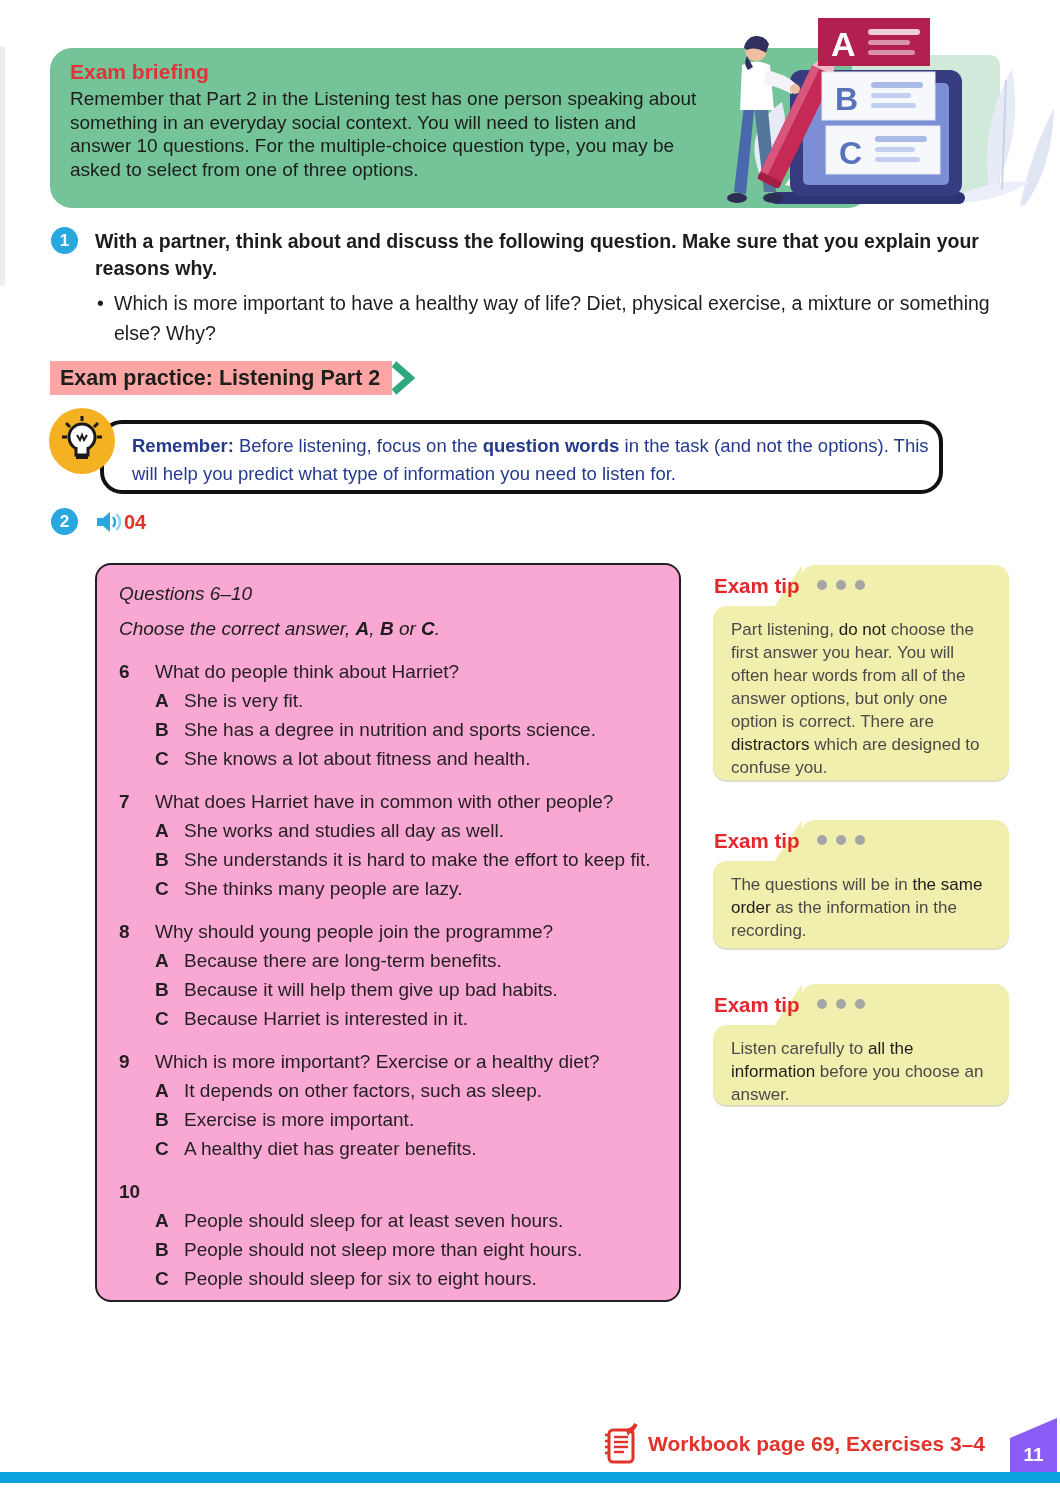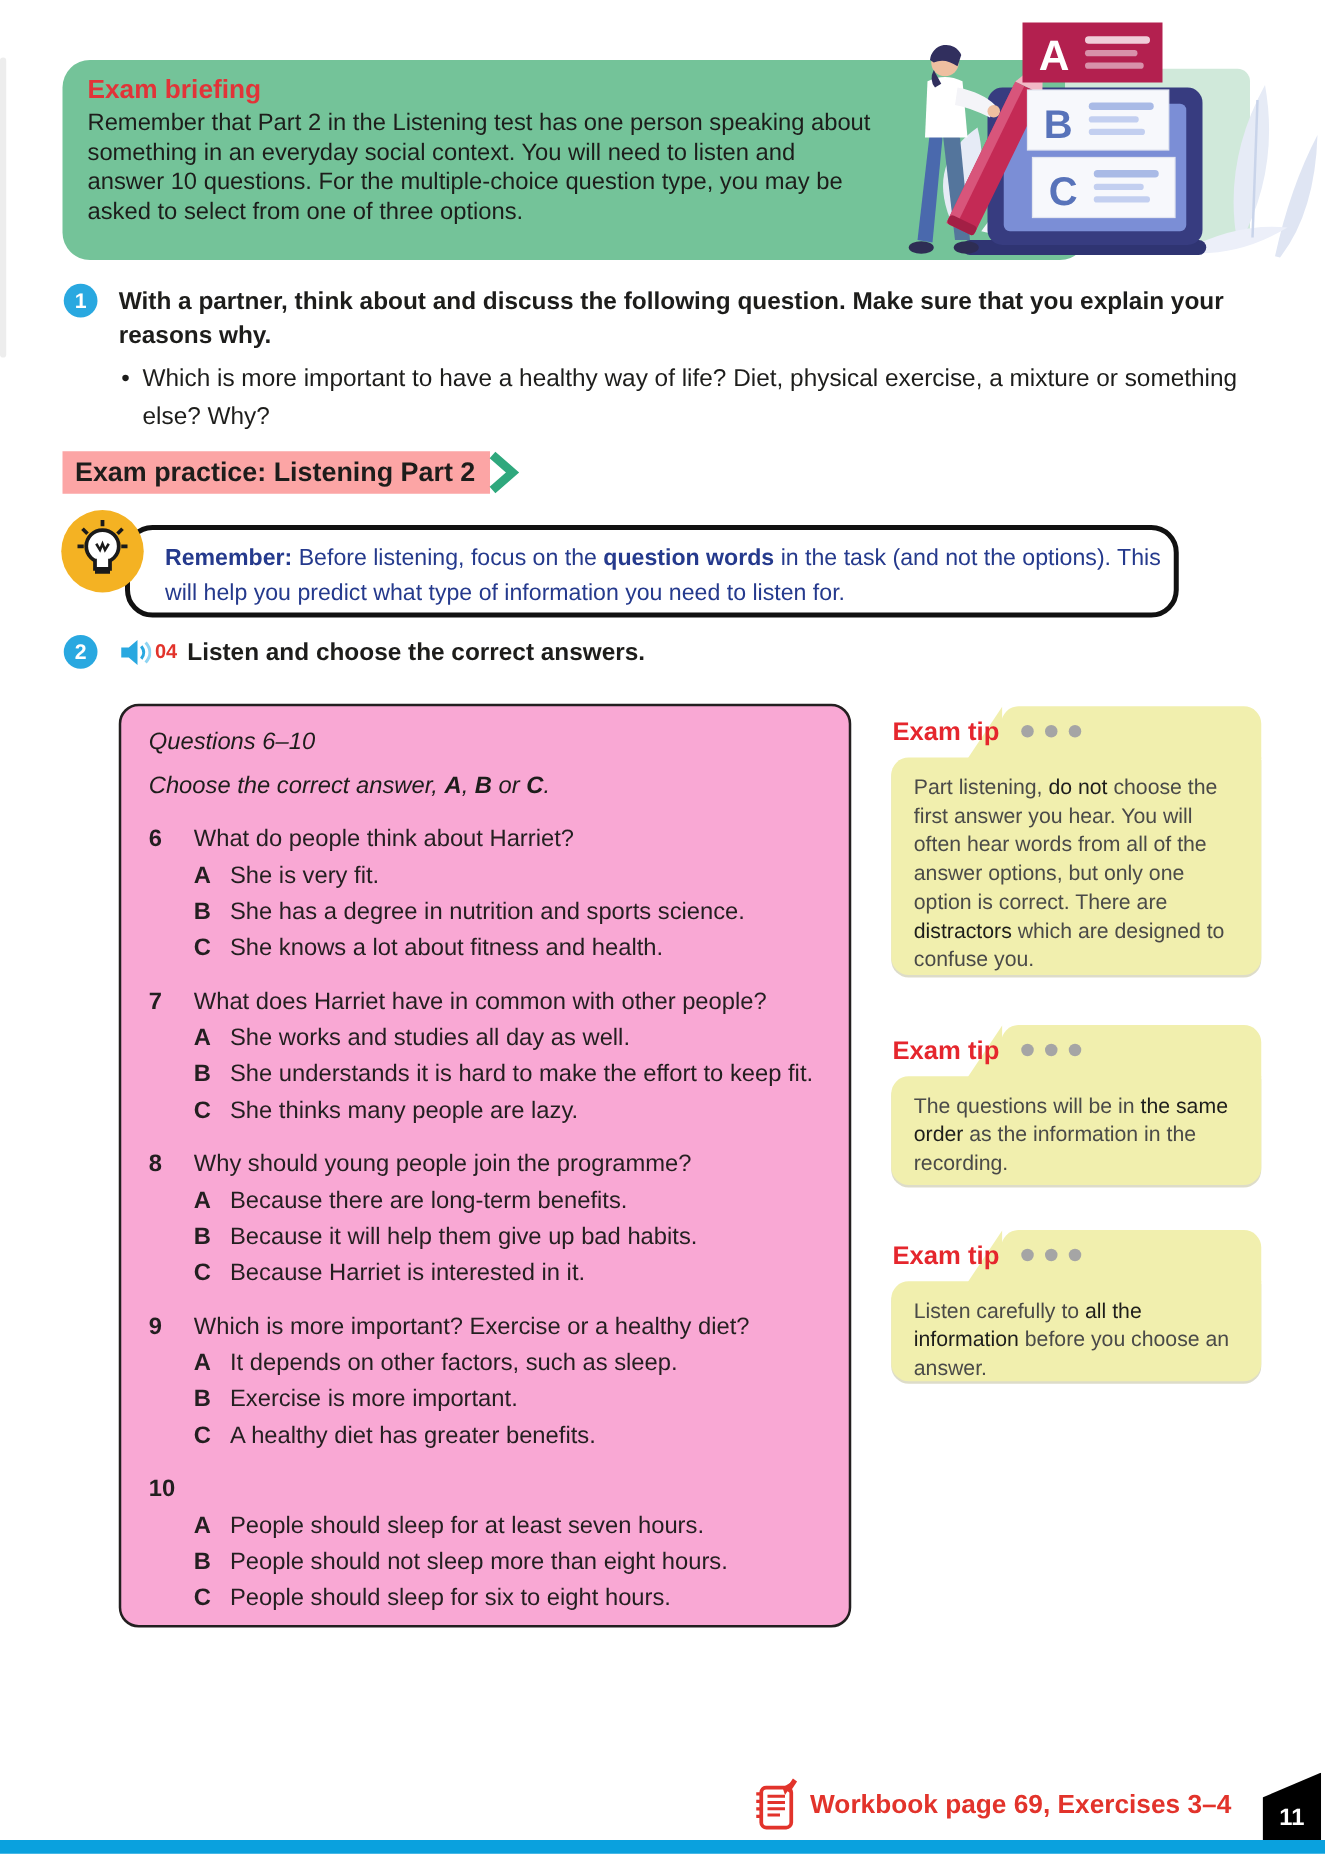"04" .track-num { font-size: 16px -> 20px }
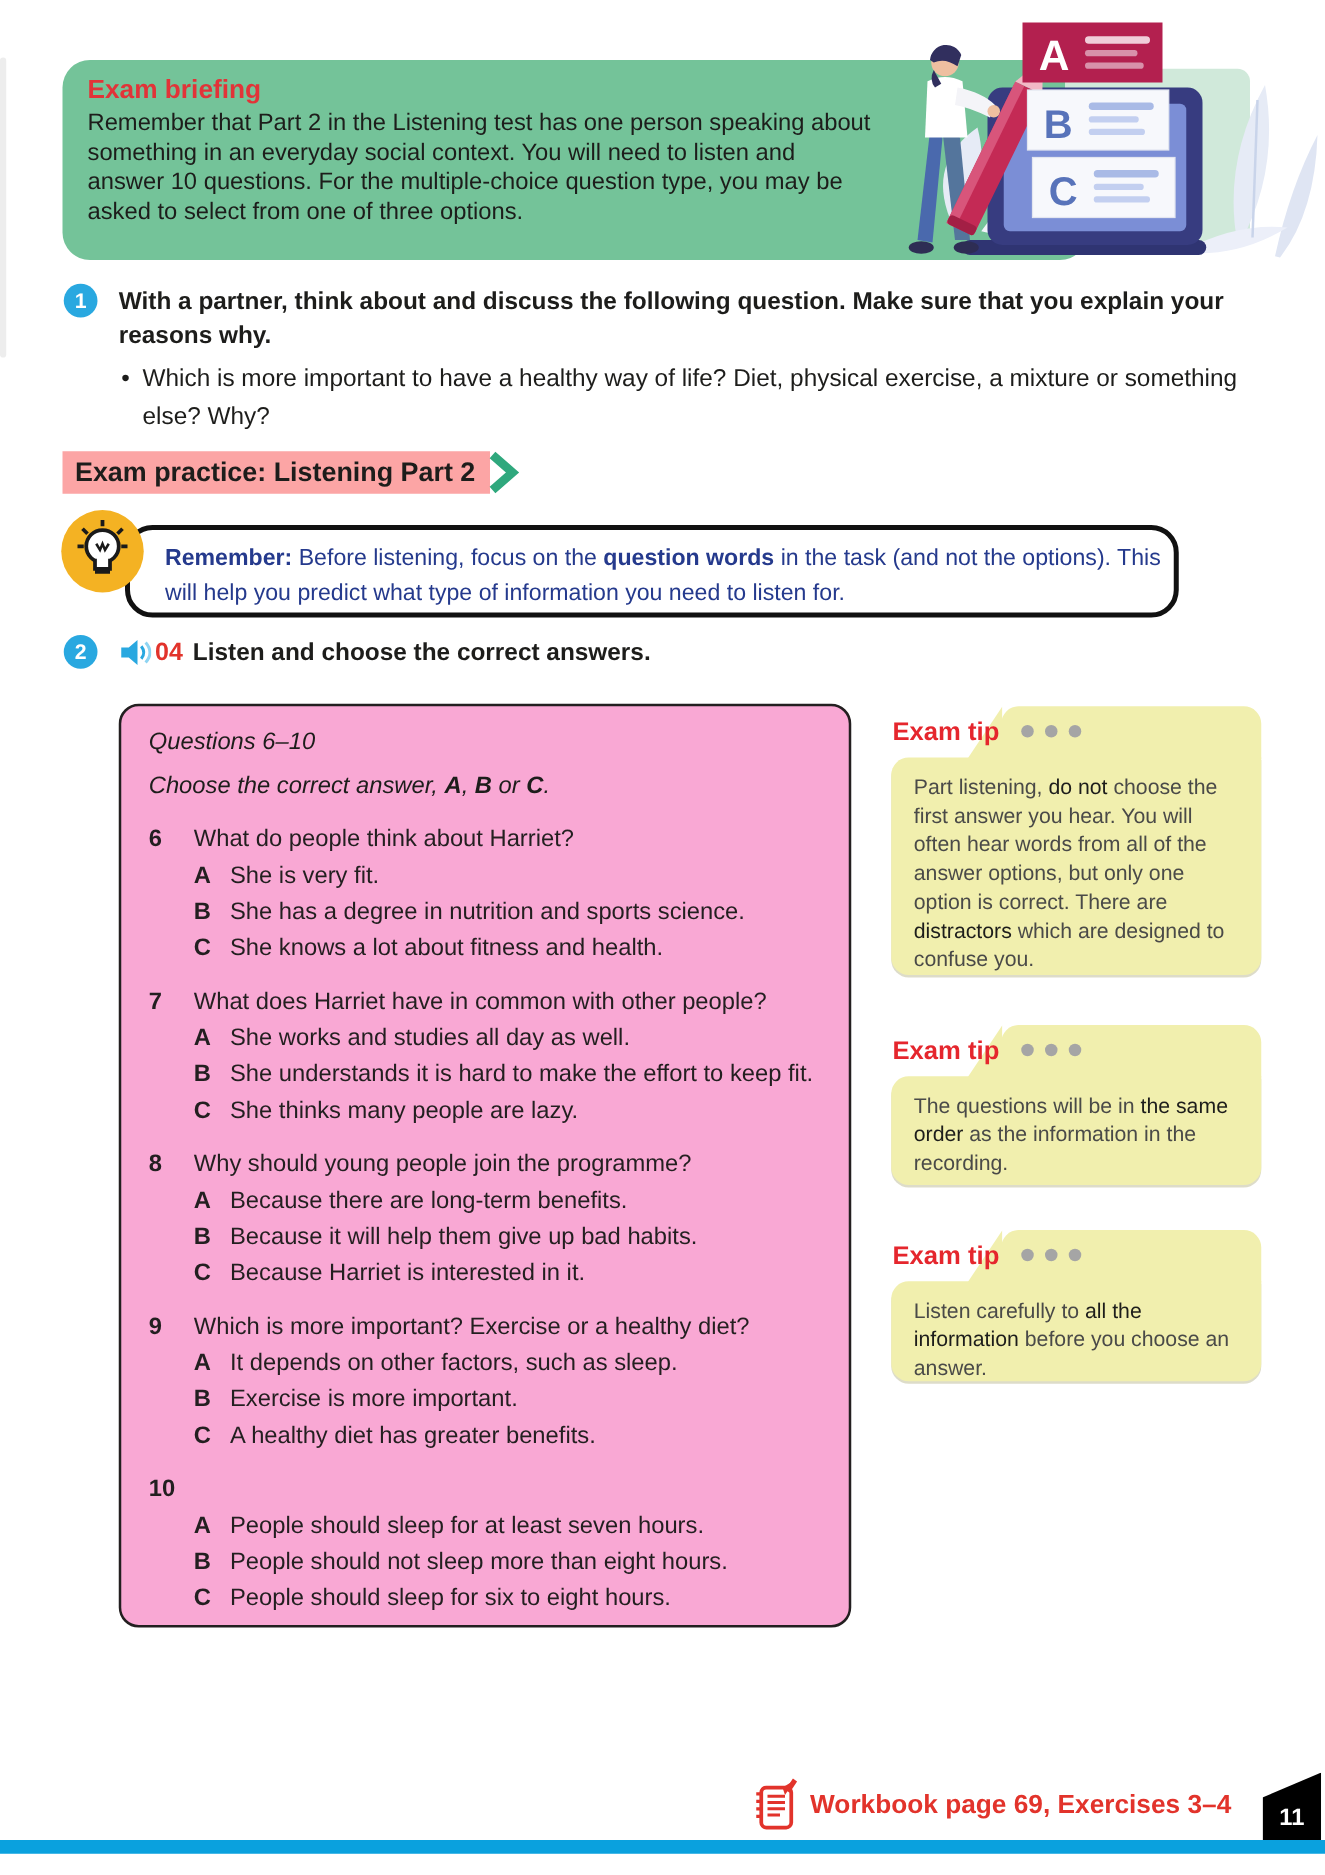"Listen and choose the correct" span.ex2-text { html: <span>Listen and choose the correct answers.</span> -> none }
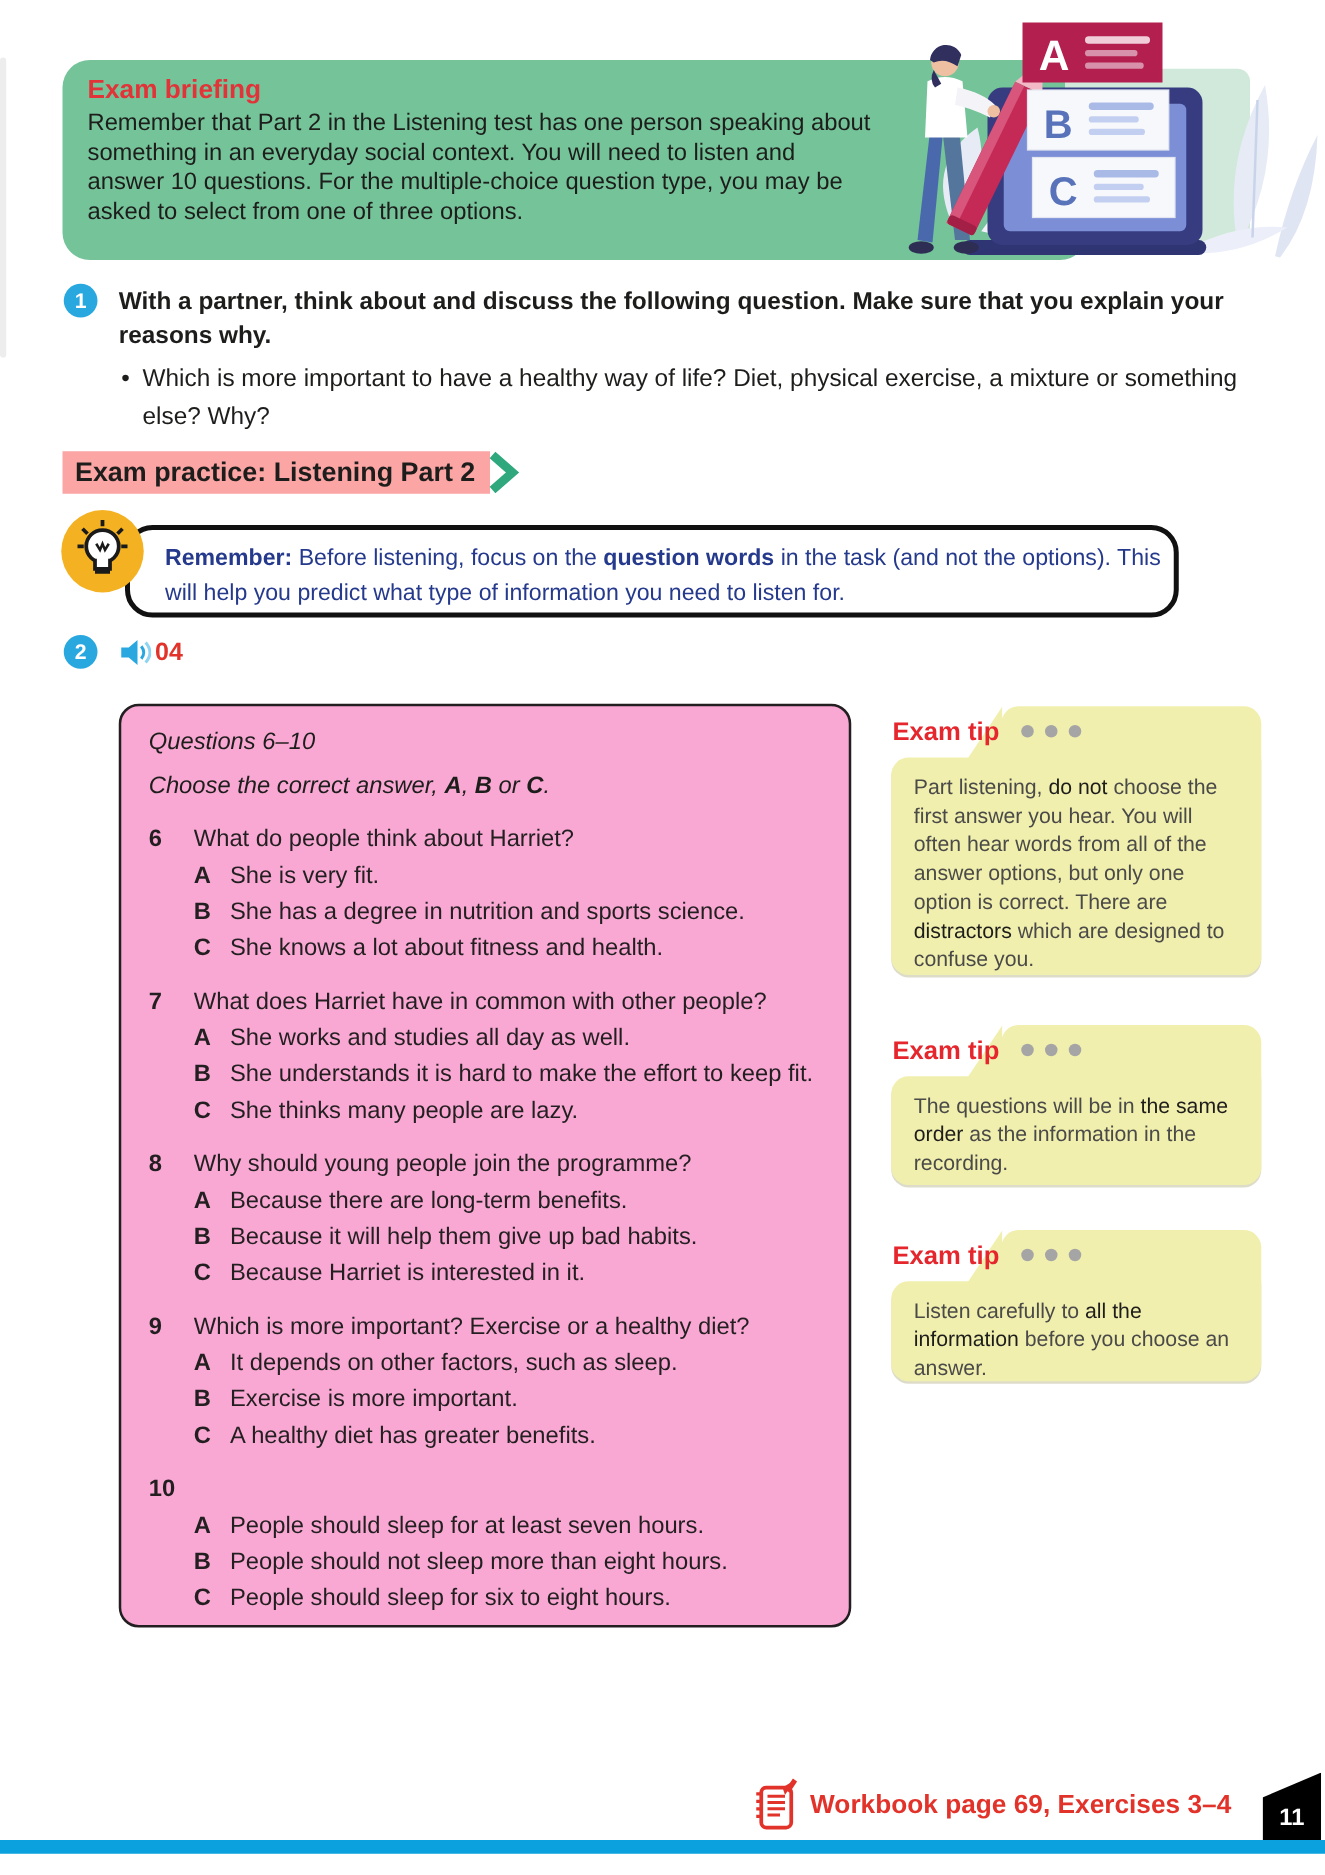"11" .page-banner { background: #000000 -> #8b5cf6 }
